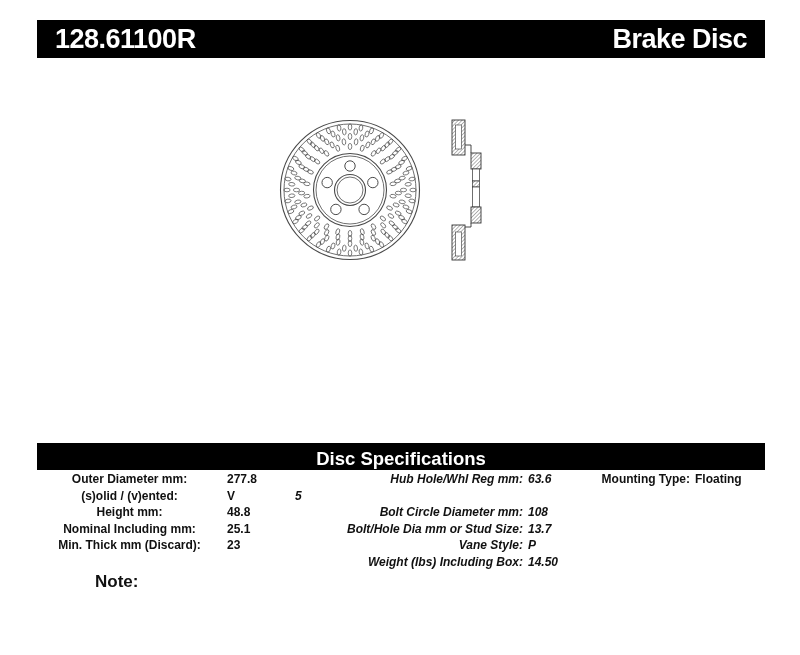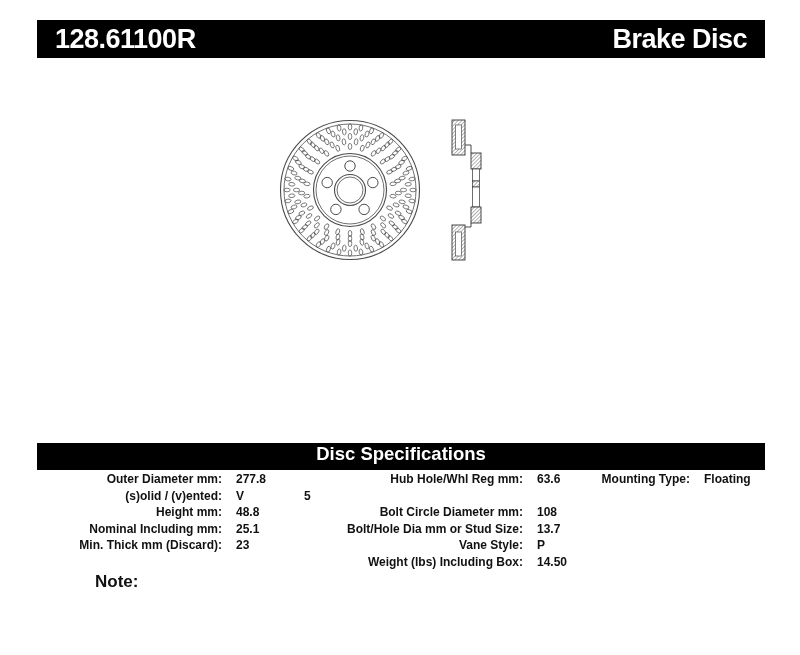"Disc Specifications" .spec-bar { align-items: flex-start -> flex-end }
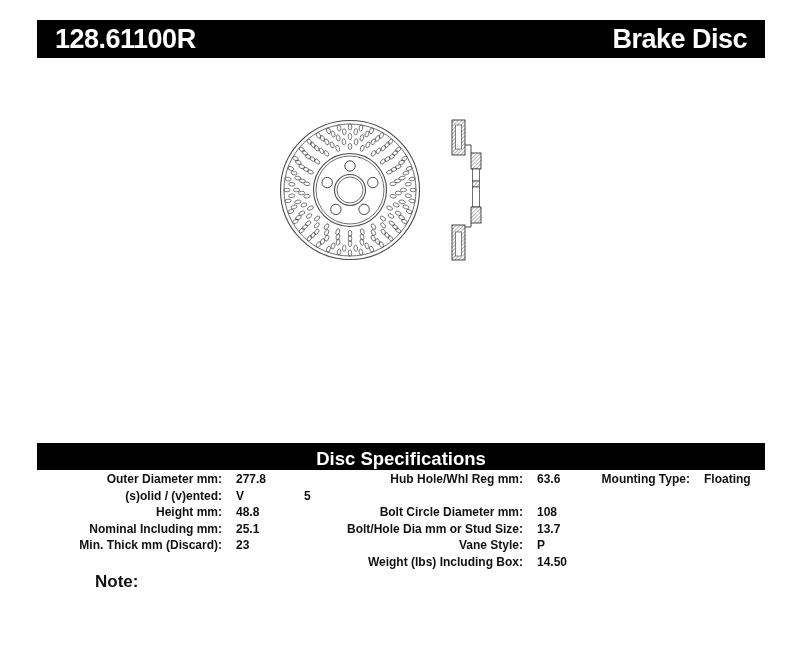"Outer Diameter mm:" .col-left .lbl { text-align: none -> center }
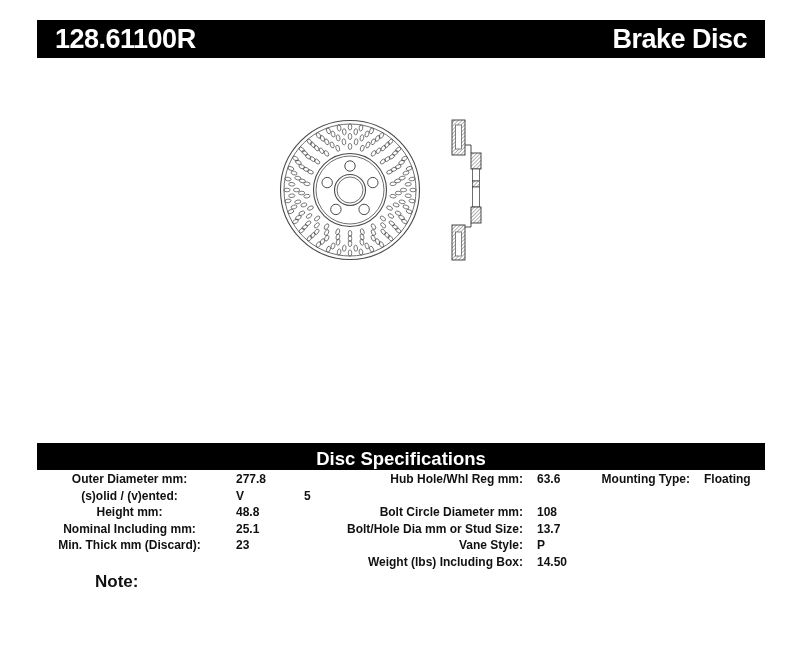"277.8" .val { margin-left: 14px -> 5px }
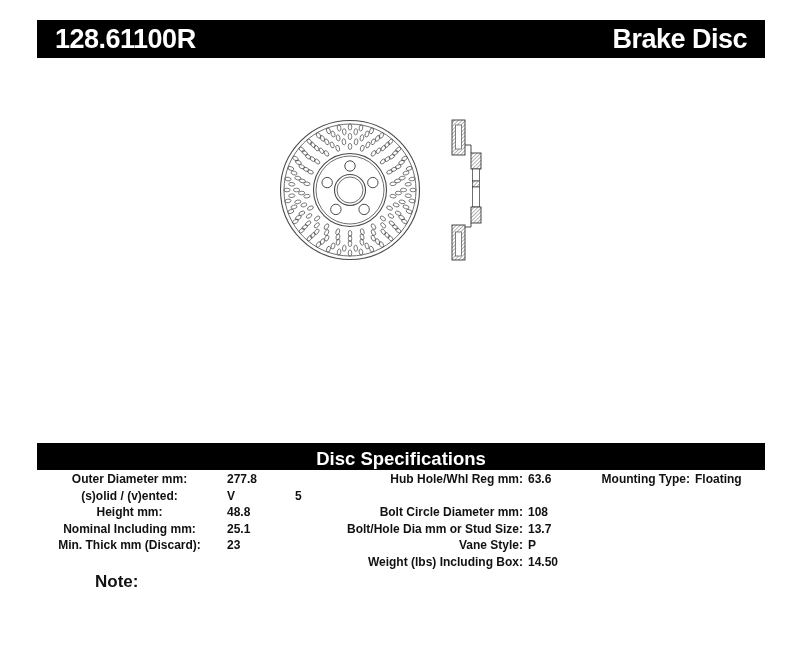"Hub Hole/Whl Reg mm:" .col-mid { font-style: none -> italic }
